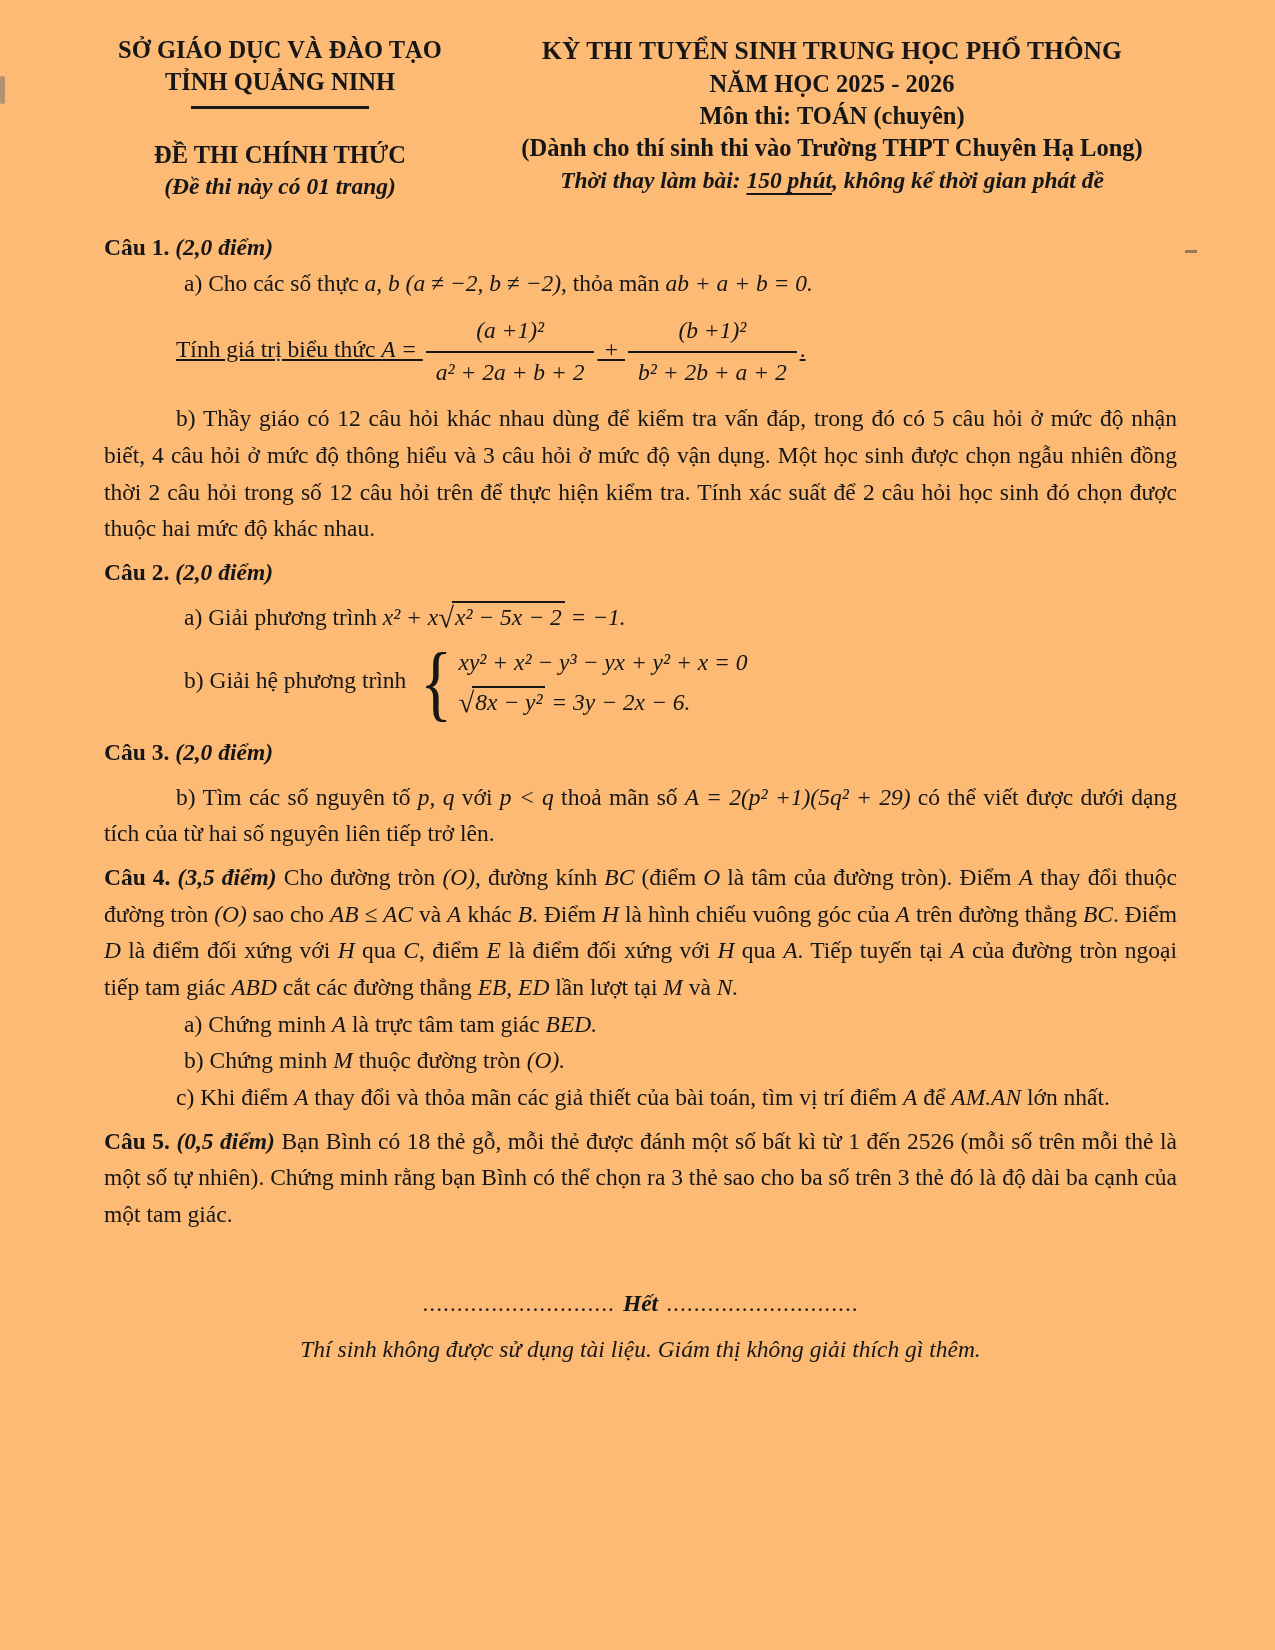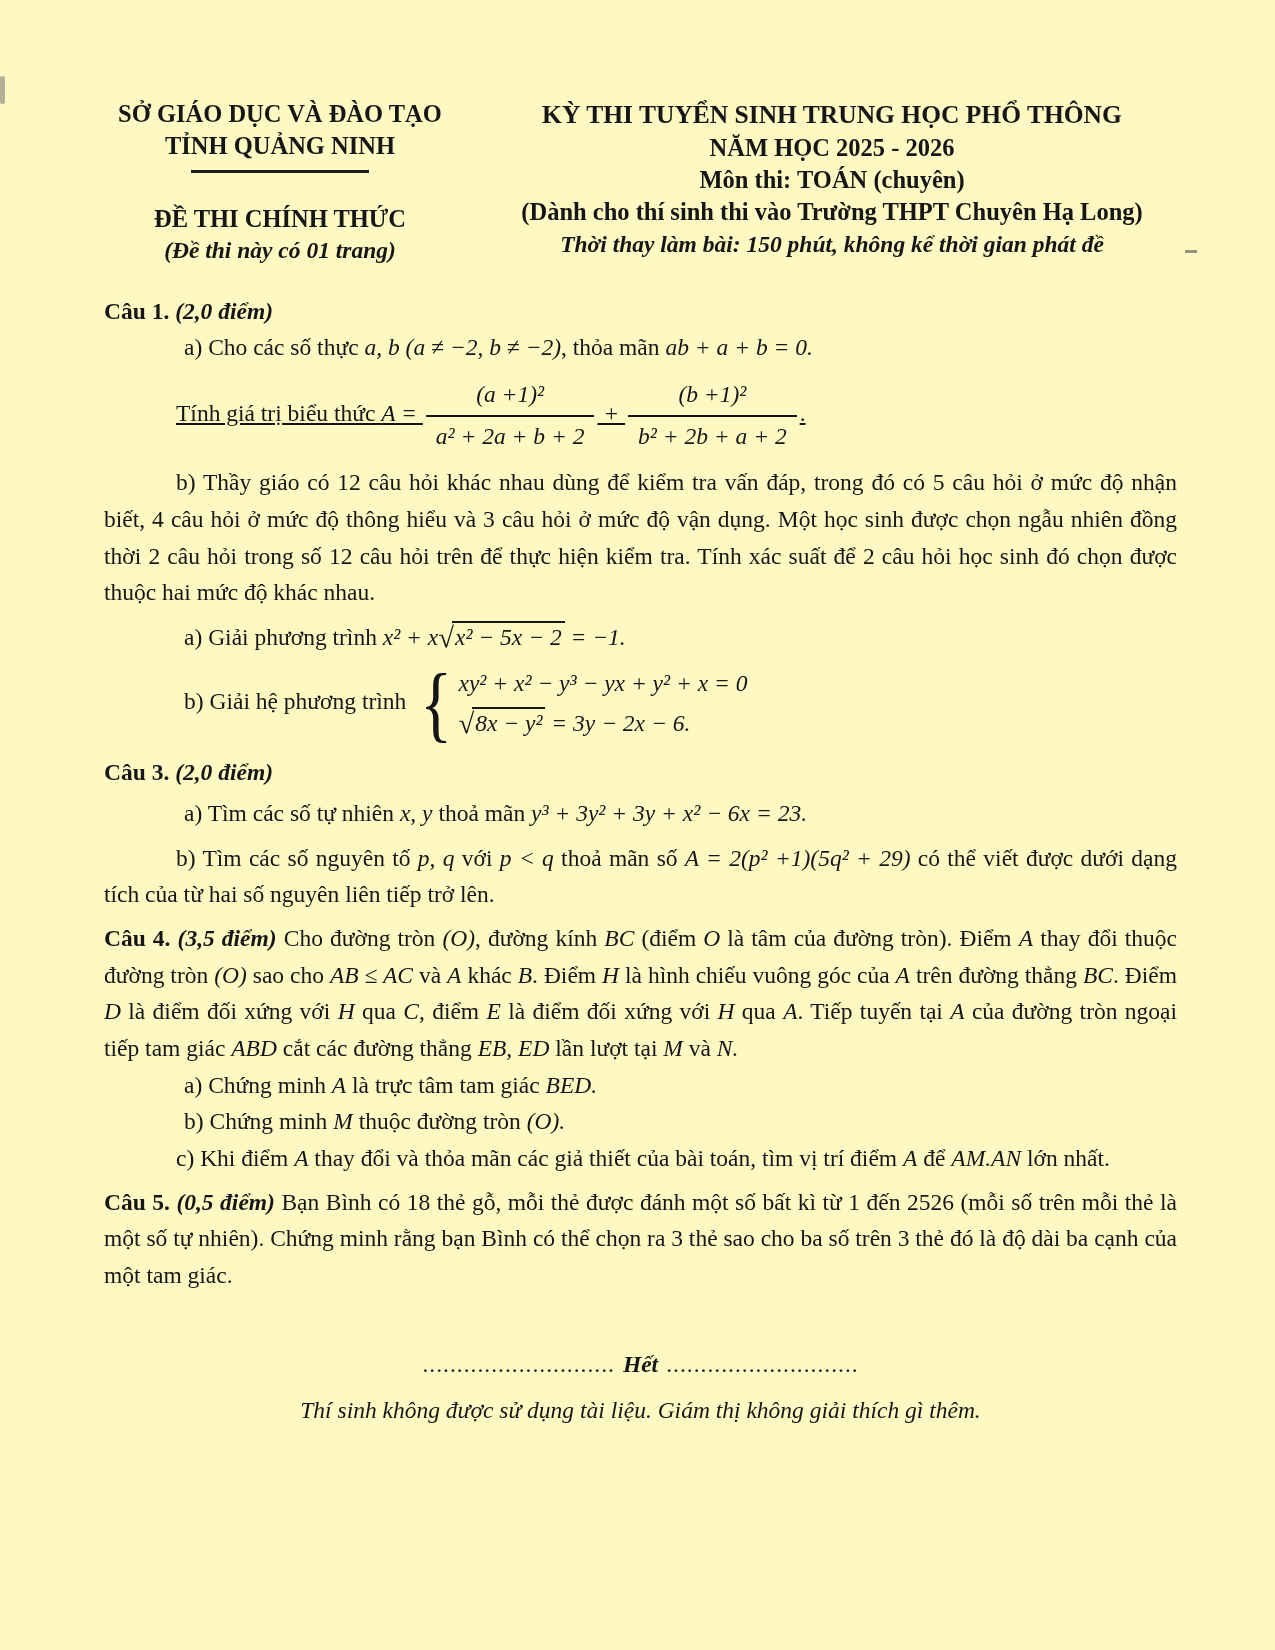"SỞ GIÁO DỤC VÀ ĐÀO" .page { background: #fef9c3 -> #fdba74; padding: 98px 98px 40px 104px -> 34px 98px 40px 104px }
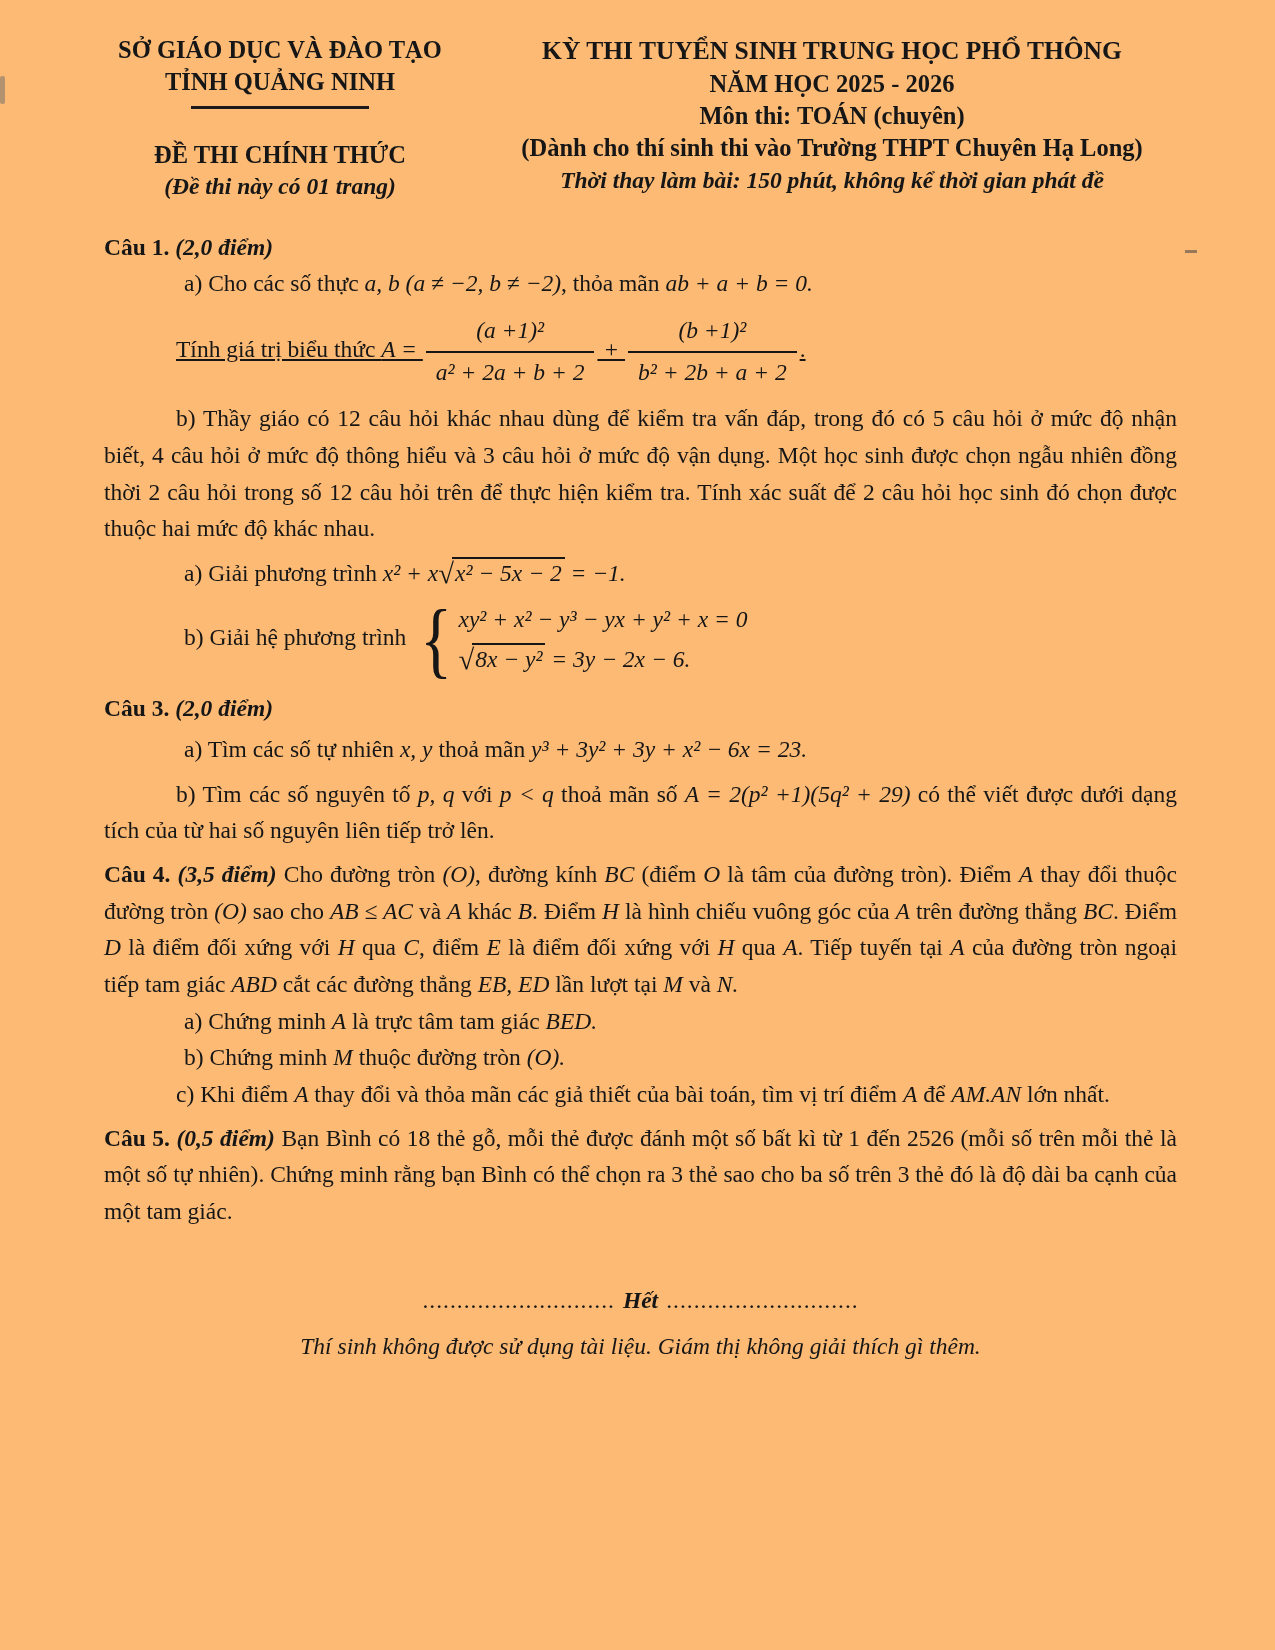"150 phút" .time-underline { text-decoration: none -> underline }
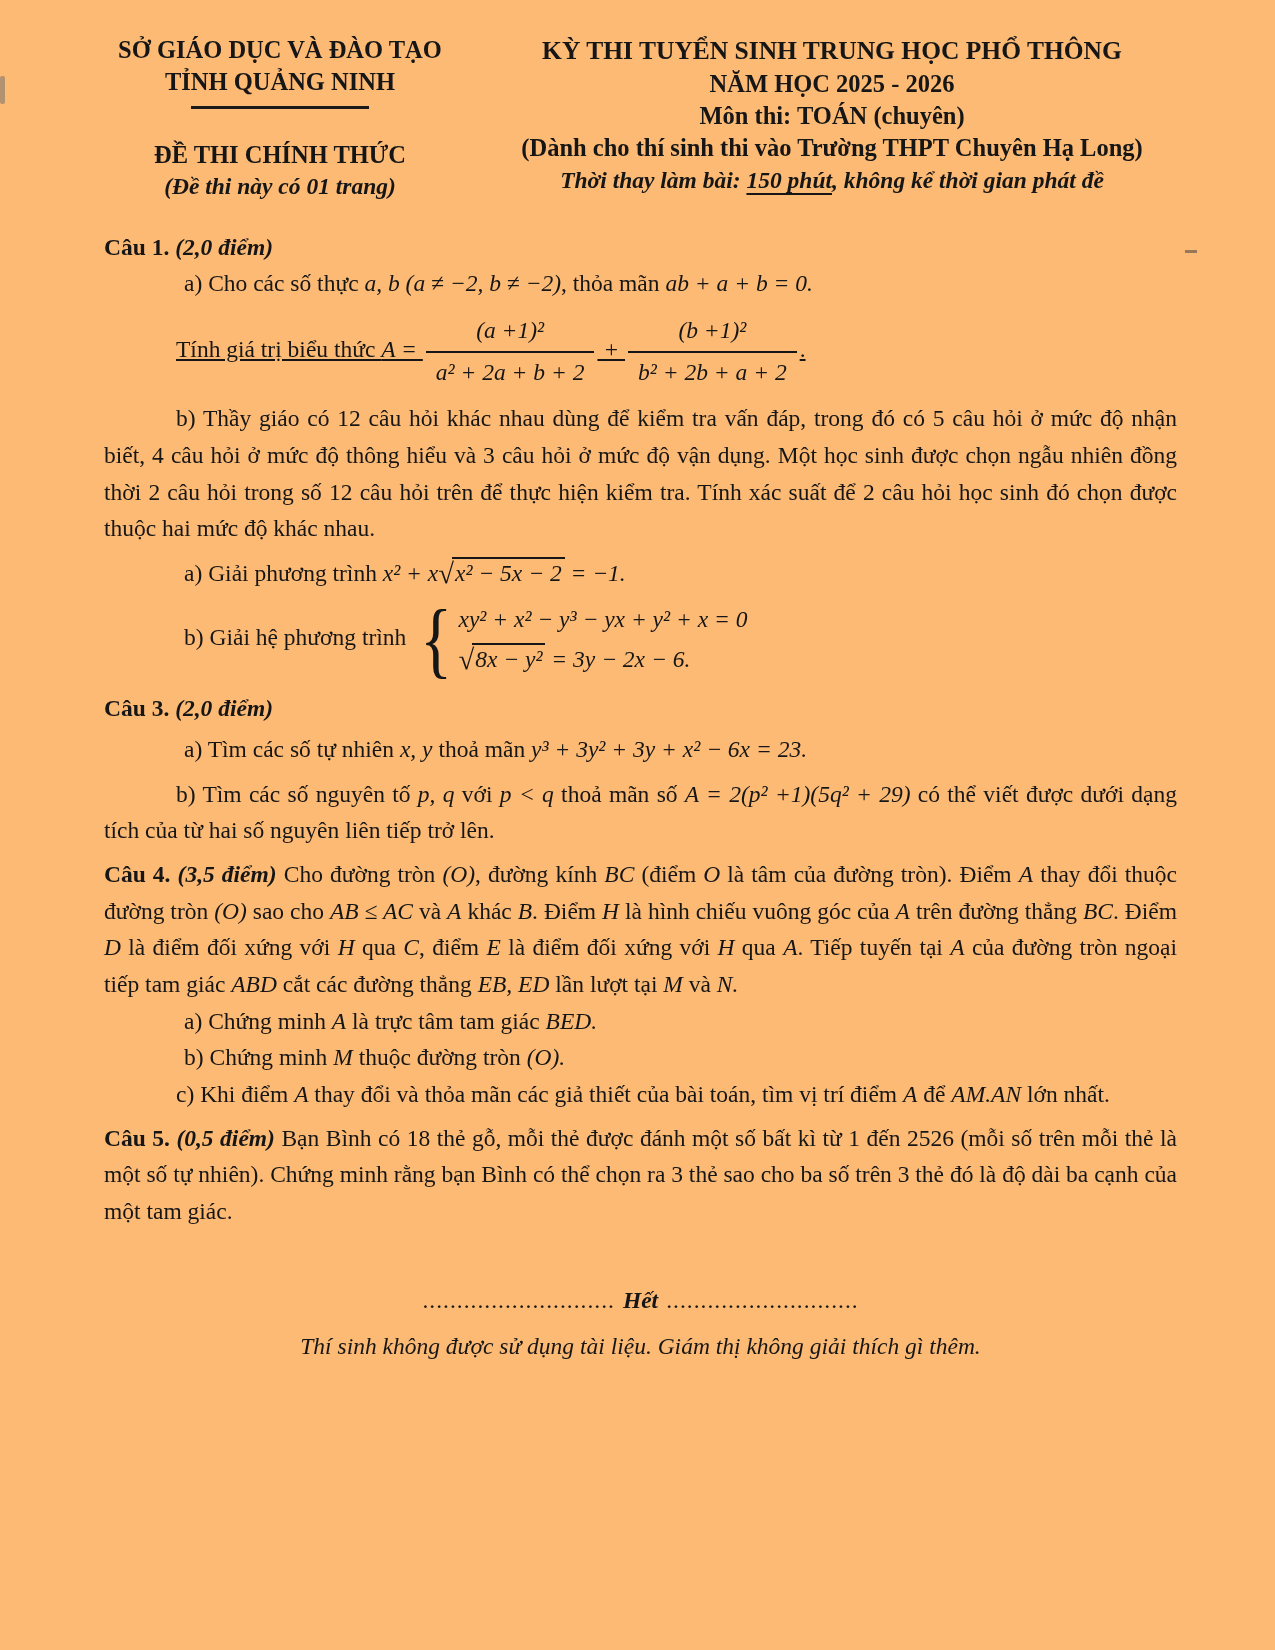"Câu 2. (2,0 điểm)" p.para { html: none -> <p><span>Câu 2. </span><span>(2,0 điểm)</span></p> }
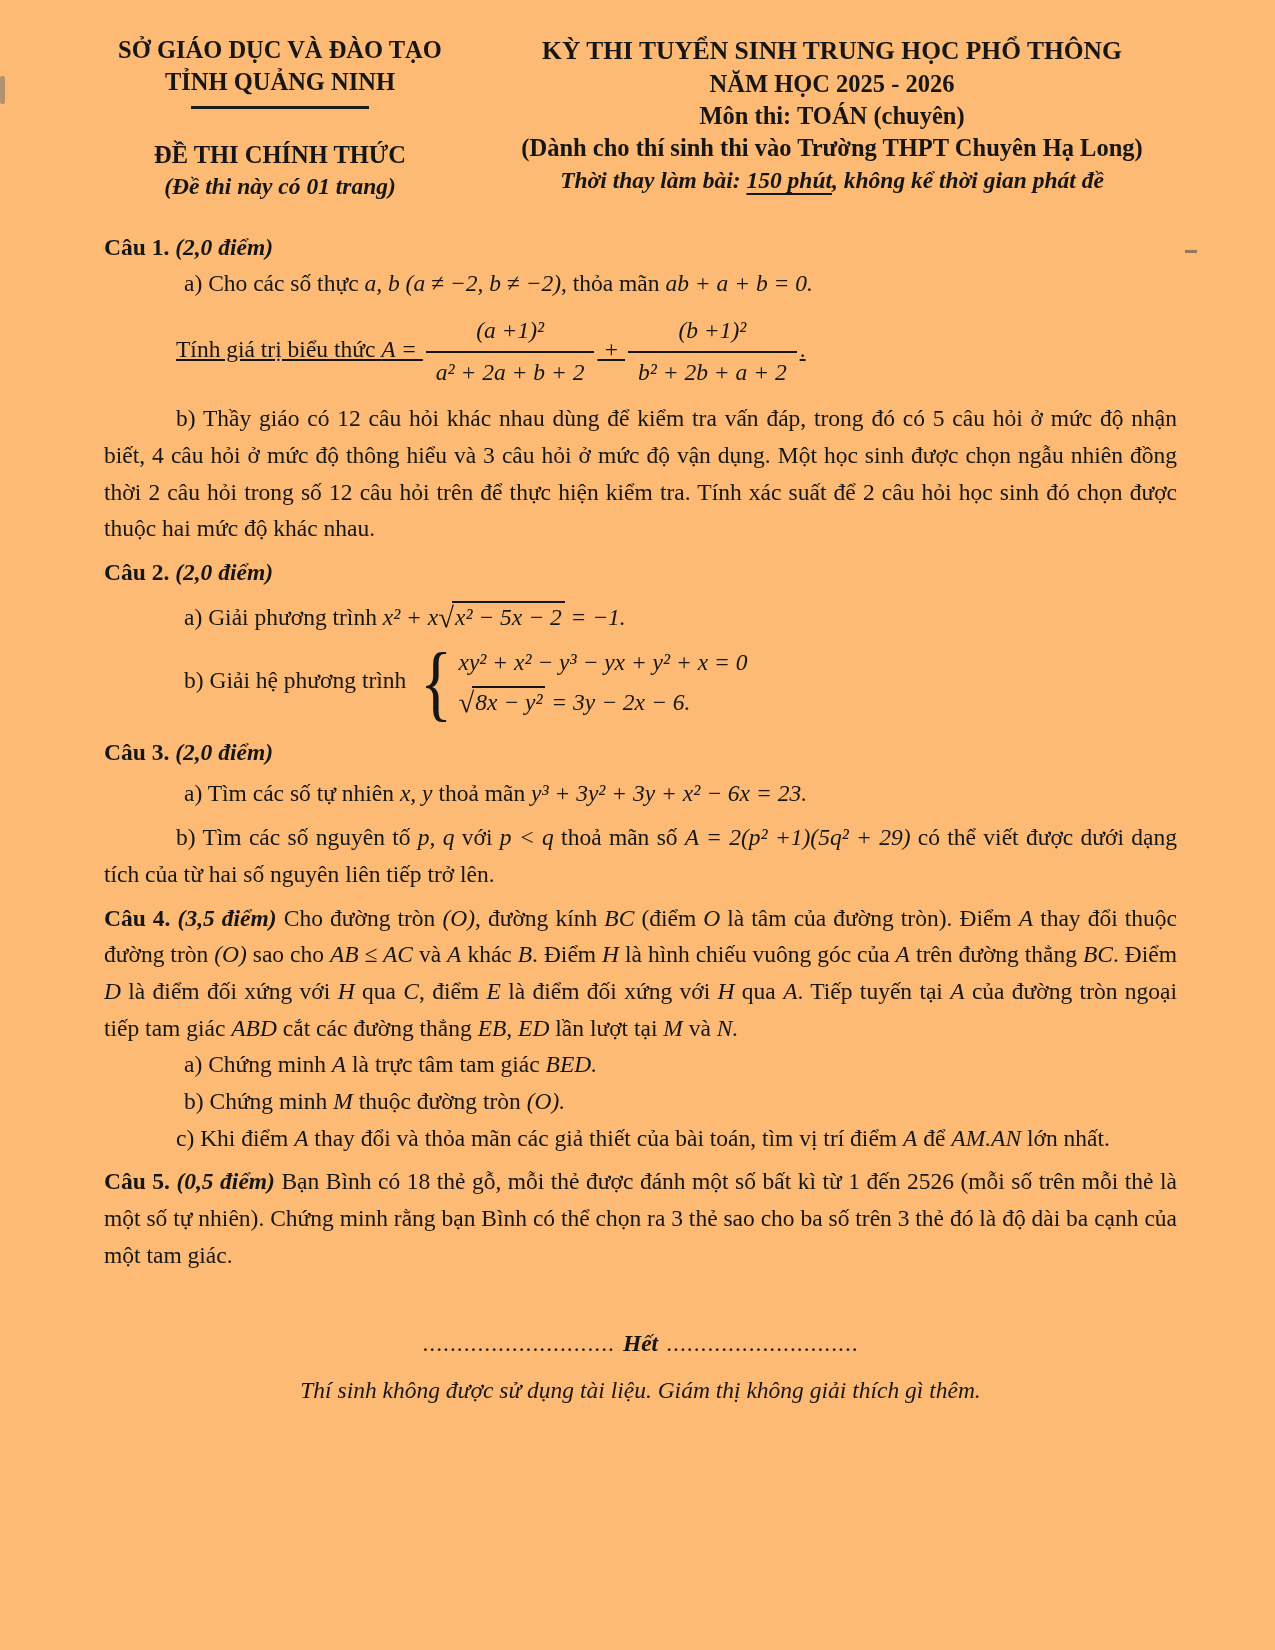"a) Tìm các số tự" p.para { html: <p><span>a) Tìm các số tự nhiên </span><span>x, y</span><span> thoả mãn </span><span>y³ + 3y² + 3y + x² − 6x = 23.</span></p> -> none }
